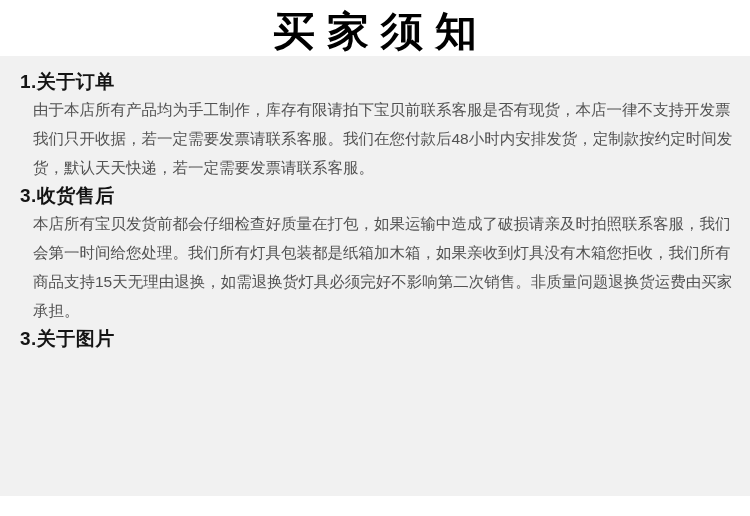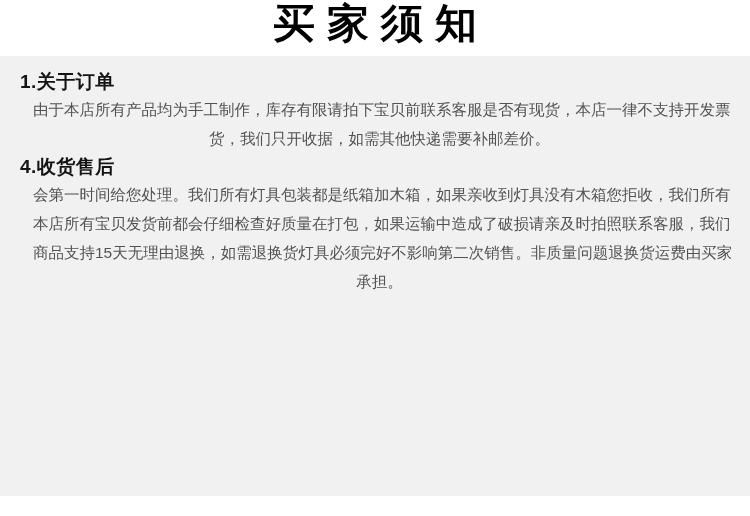"买家须知" .title-bar { align-items: flex-start -> flex-end }
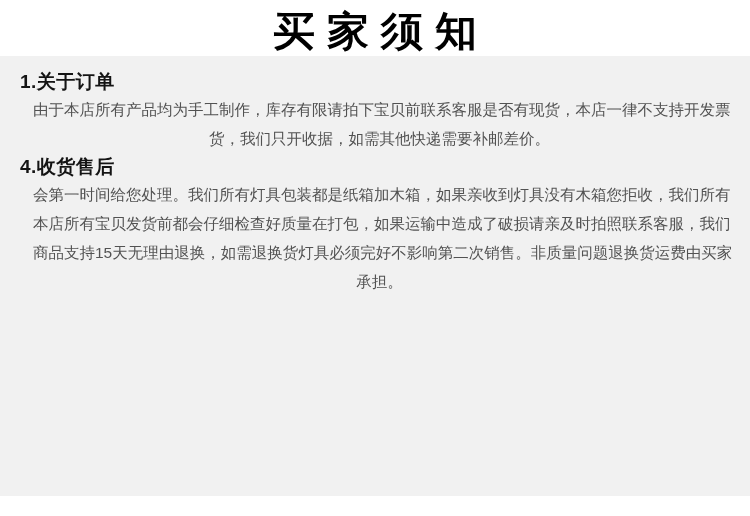"由于本店所有产品均为手工制作，库存有限请拍下宝贝前联系客服是否有现货，本店一律不" .para { text-align: center -> none }
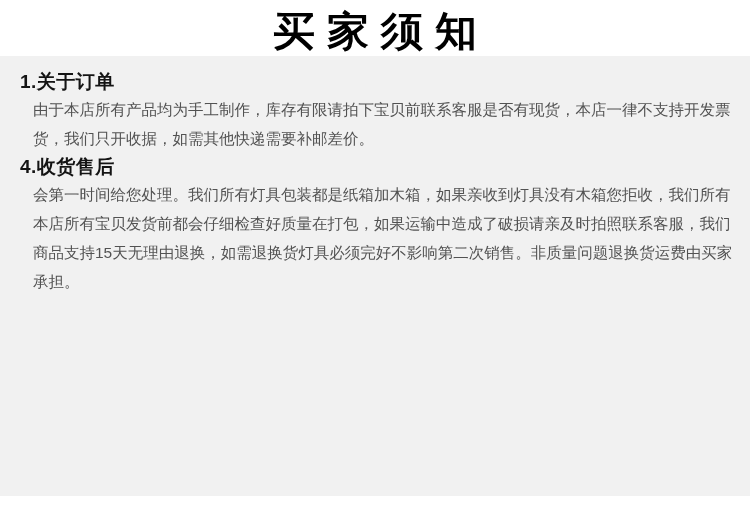"我们只开收据，若一定需要发票请联系客服。我们在您付款后48小时内安排发货，定制款" div.para-line { html: none -> <div>我们只开收据，若一定需要发票请联系客服。我们在您付款后48小时内安排发货，定制款按约定时间发</div> }
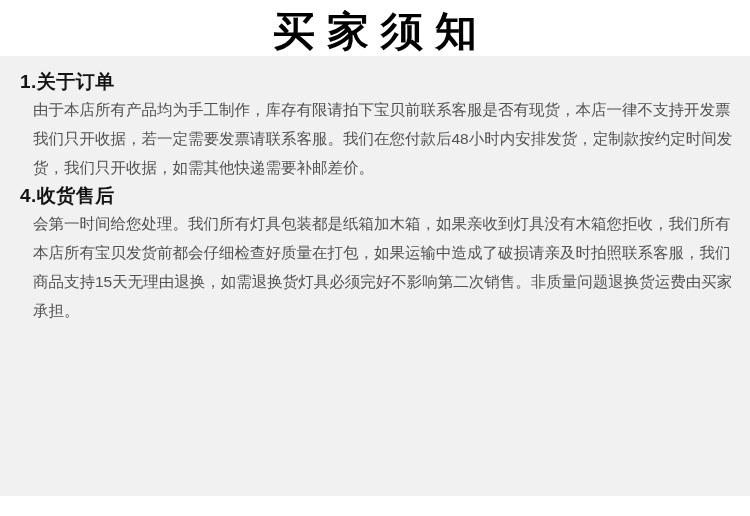"货，我们只开收据，如需其他快递需要补邮差价。" div.para-line { text: 我们只开收据，如需其他快递需要补邮差价 -> 默认天天快递，若一定需要发票请联系客服 }
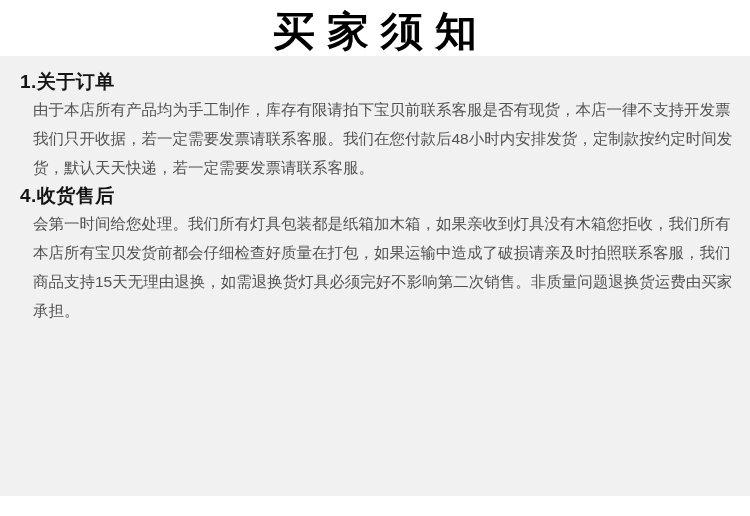"4.收货售后" h2.section-heading { text: 4 -> 3 }
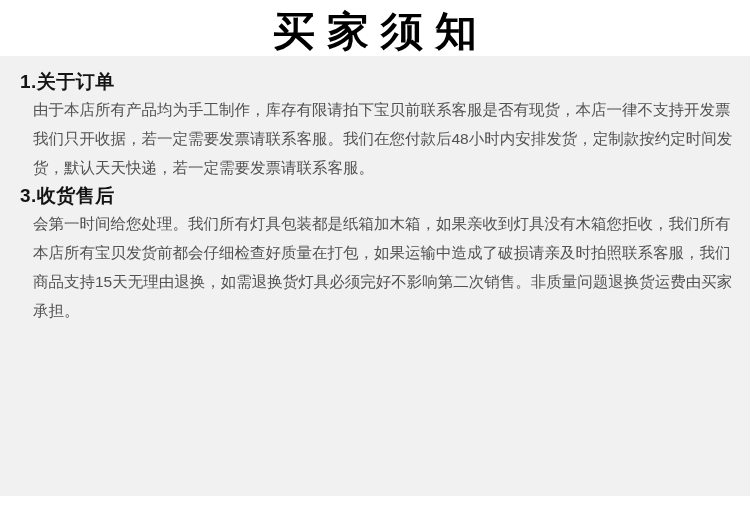"会第一时间给您处理。我们所有灯具包装都是纸箱加木箱，如果亲收到灯具没有木箱您拒收" div.para-line { order: before "本店所有宝贝发货前都会仔细检查好质量在打包，如果运输中造成了破损请亲及时拍照联系" -> after "本店所有宝贝发货前都会仔细检查好质量在打包，如果运输中造成了破损请亲及时拍照联系" }
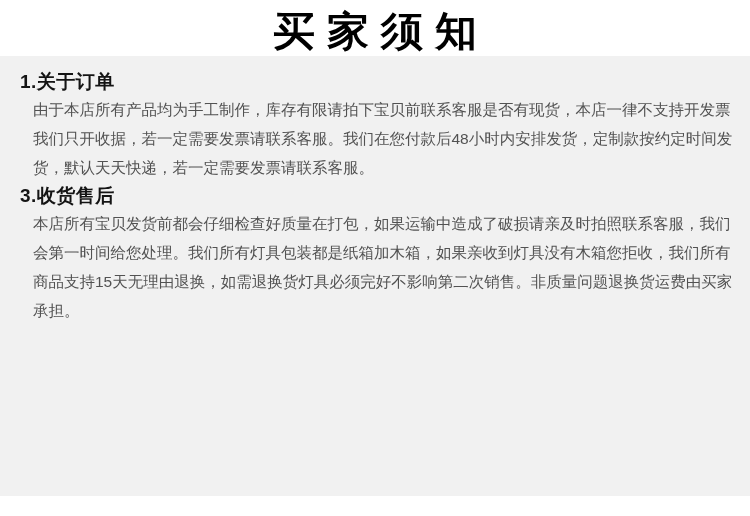"3.关于图片" h2.section-heading { html: none -> <h2>3.关于图片</h2> }
